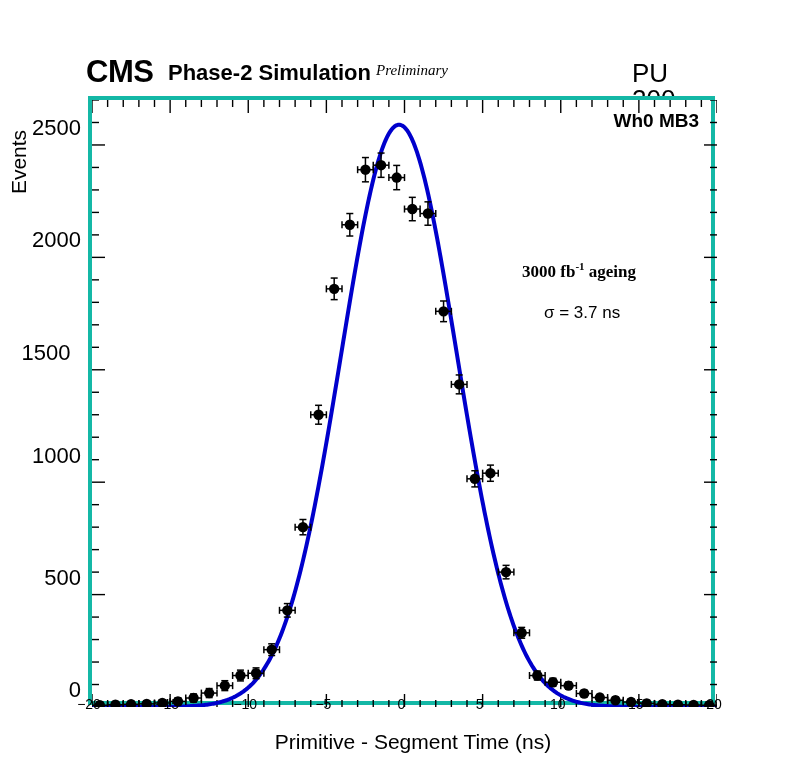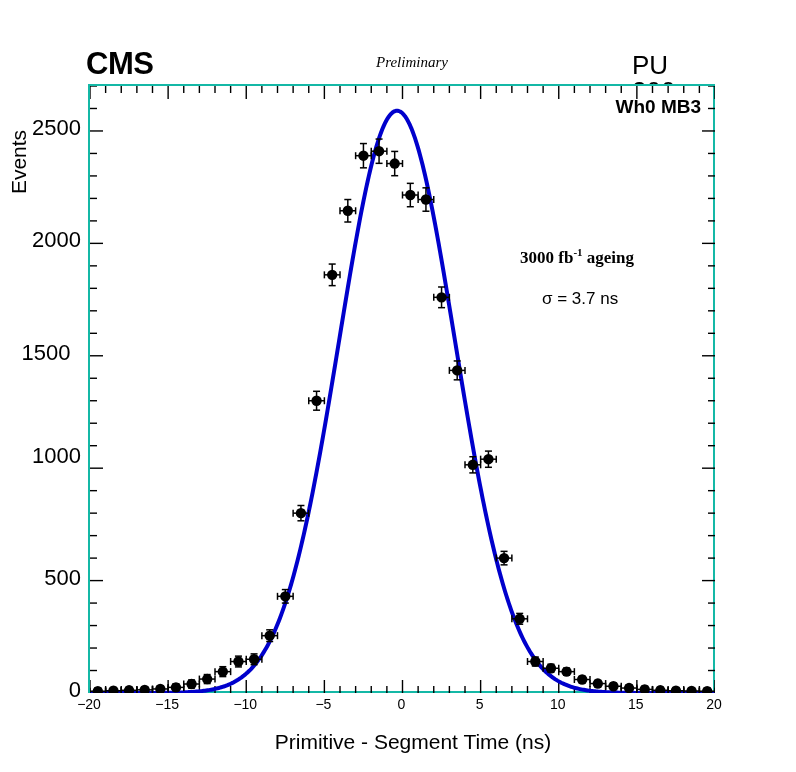"CMS" .hdr { top: 8px -> 16px }
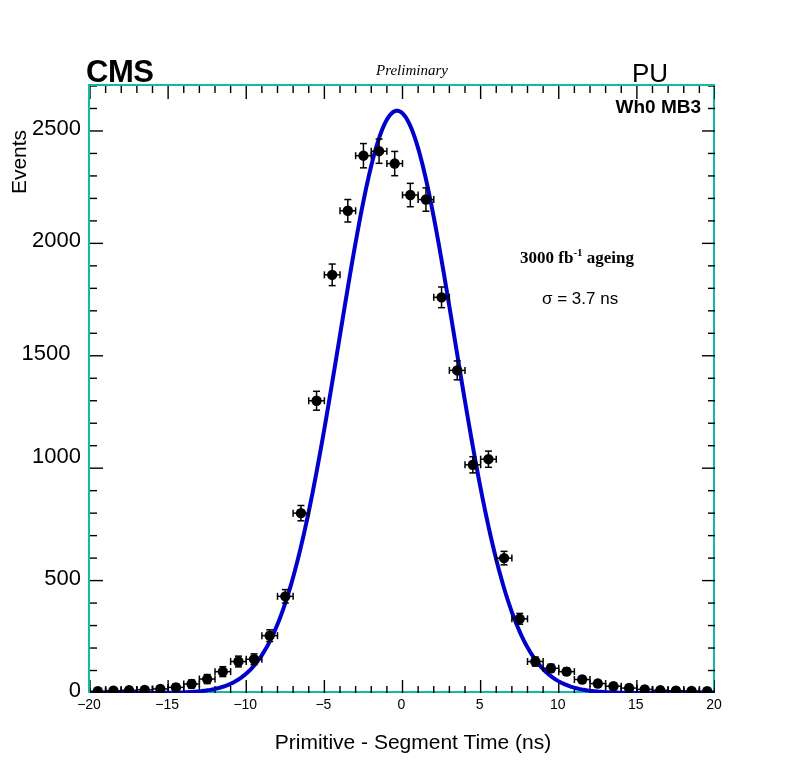"Phase-2 Simulation" span.cms-sub { html: none -> <span>Phase-2 Simulation</span> }
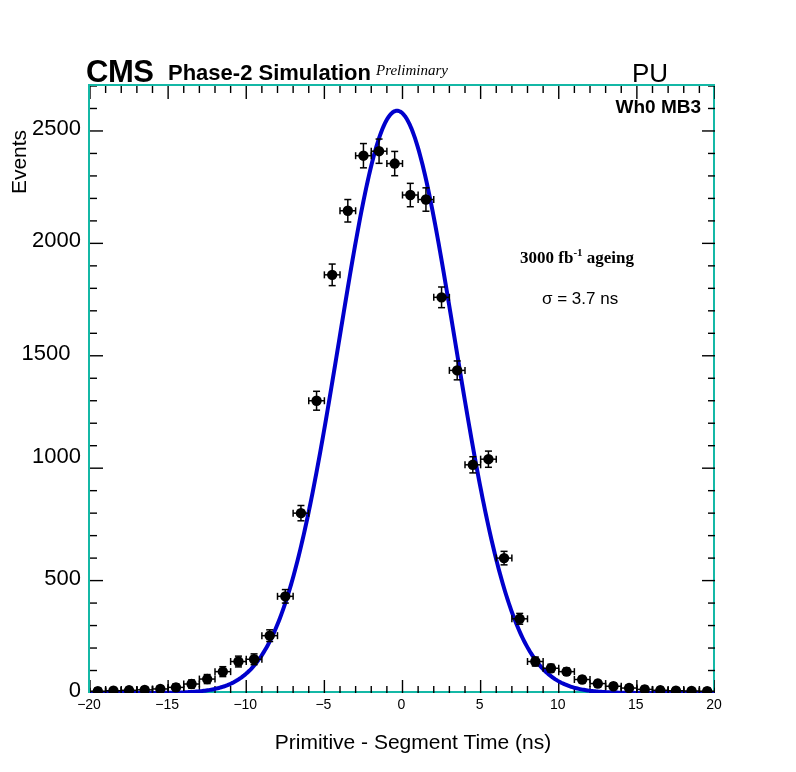"Wh0 MB3" .frame { border: 2px solid #14b8a6 -> 4px solid #14b8a6; top: 84px -> 96px }
